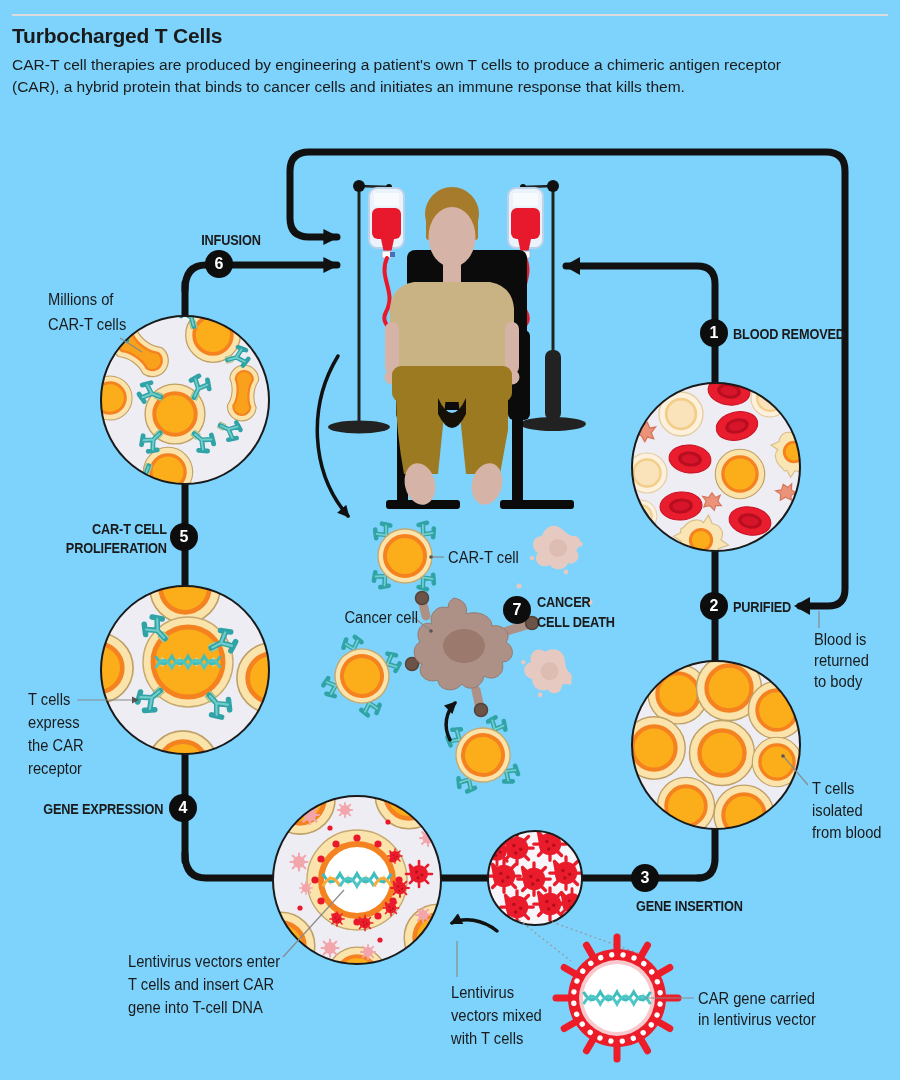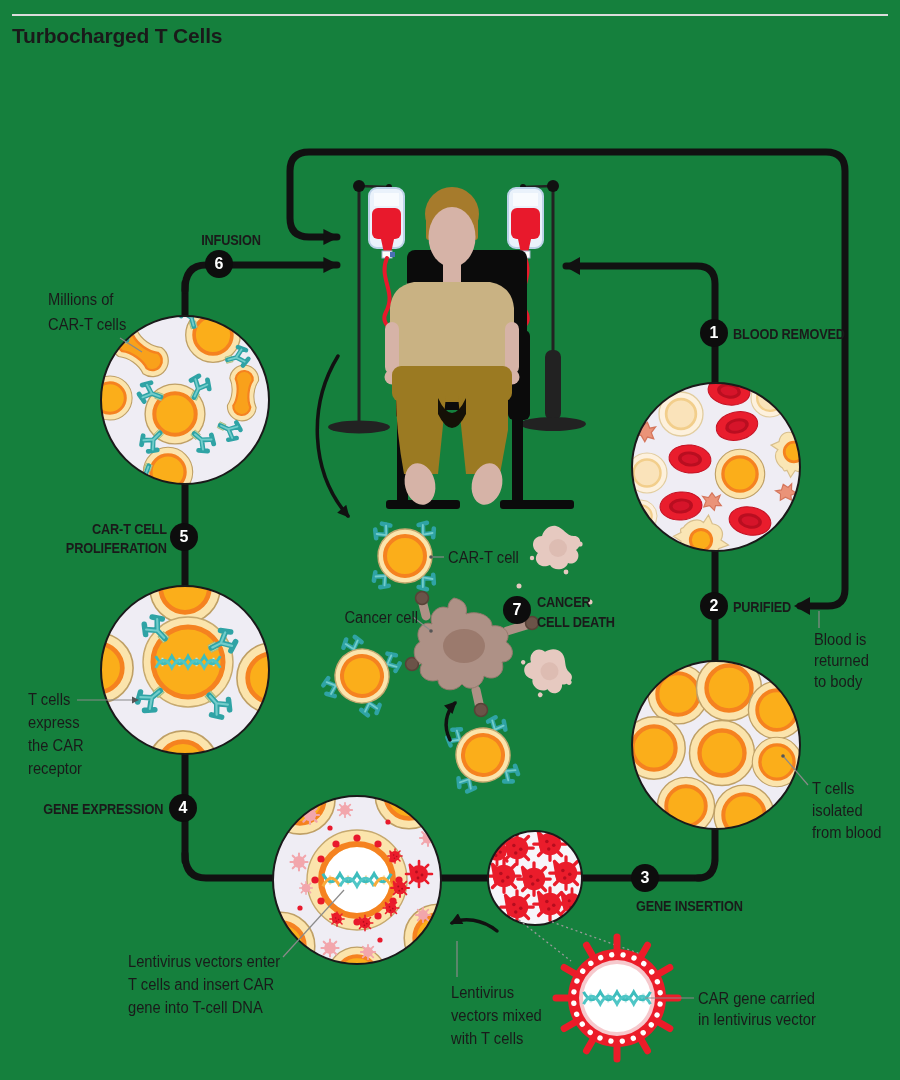"Turbocharged T Cells" .stage { background: #15803d -> #7dd3fc }
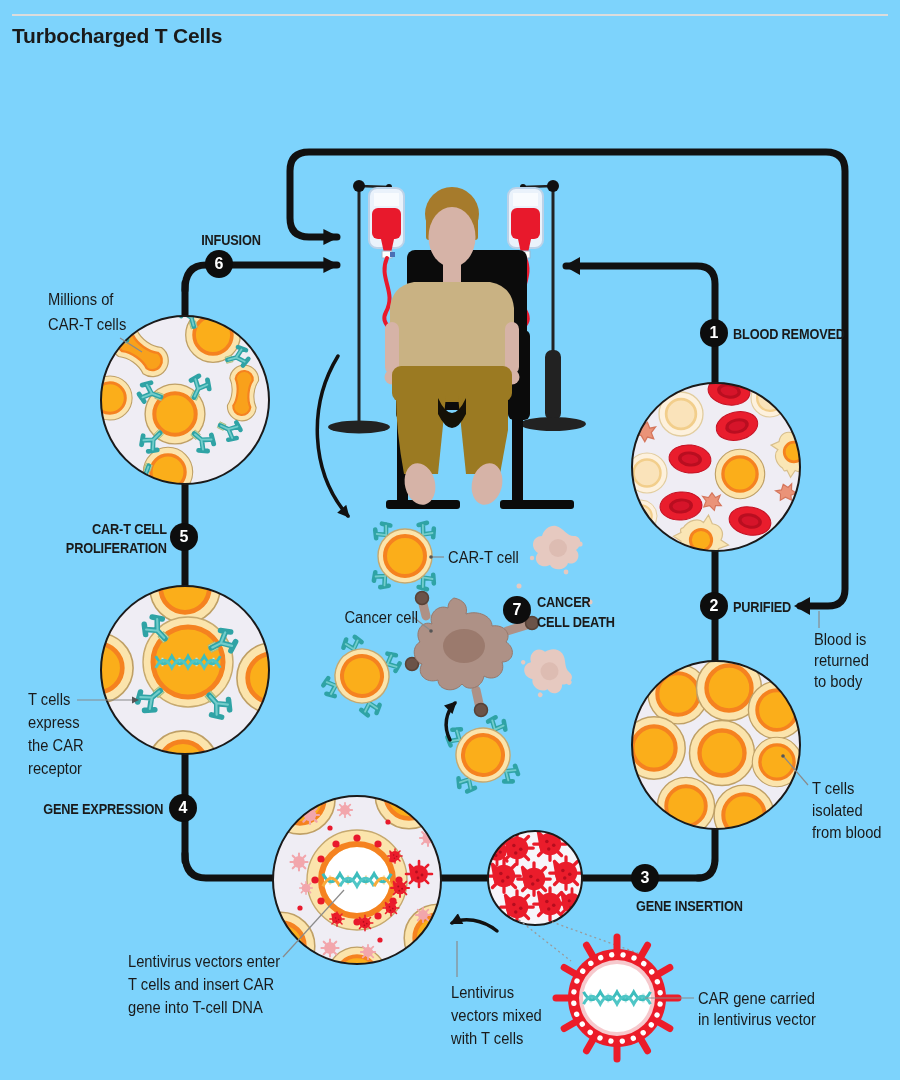"CAR-T cell therapies are produced" div.desc { html: none -> <div>CAR-T cell therapies are produced by engineering a patient's own T cells to produce a chimeric antigen receptor (CAR), a hybrid protein that binds to cancer cells and initiates an immune response that kills them.</div> }
